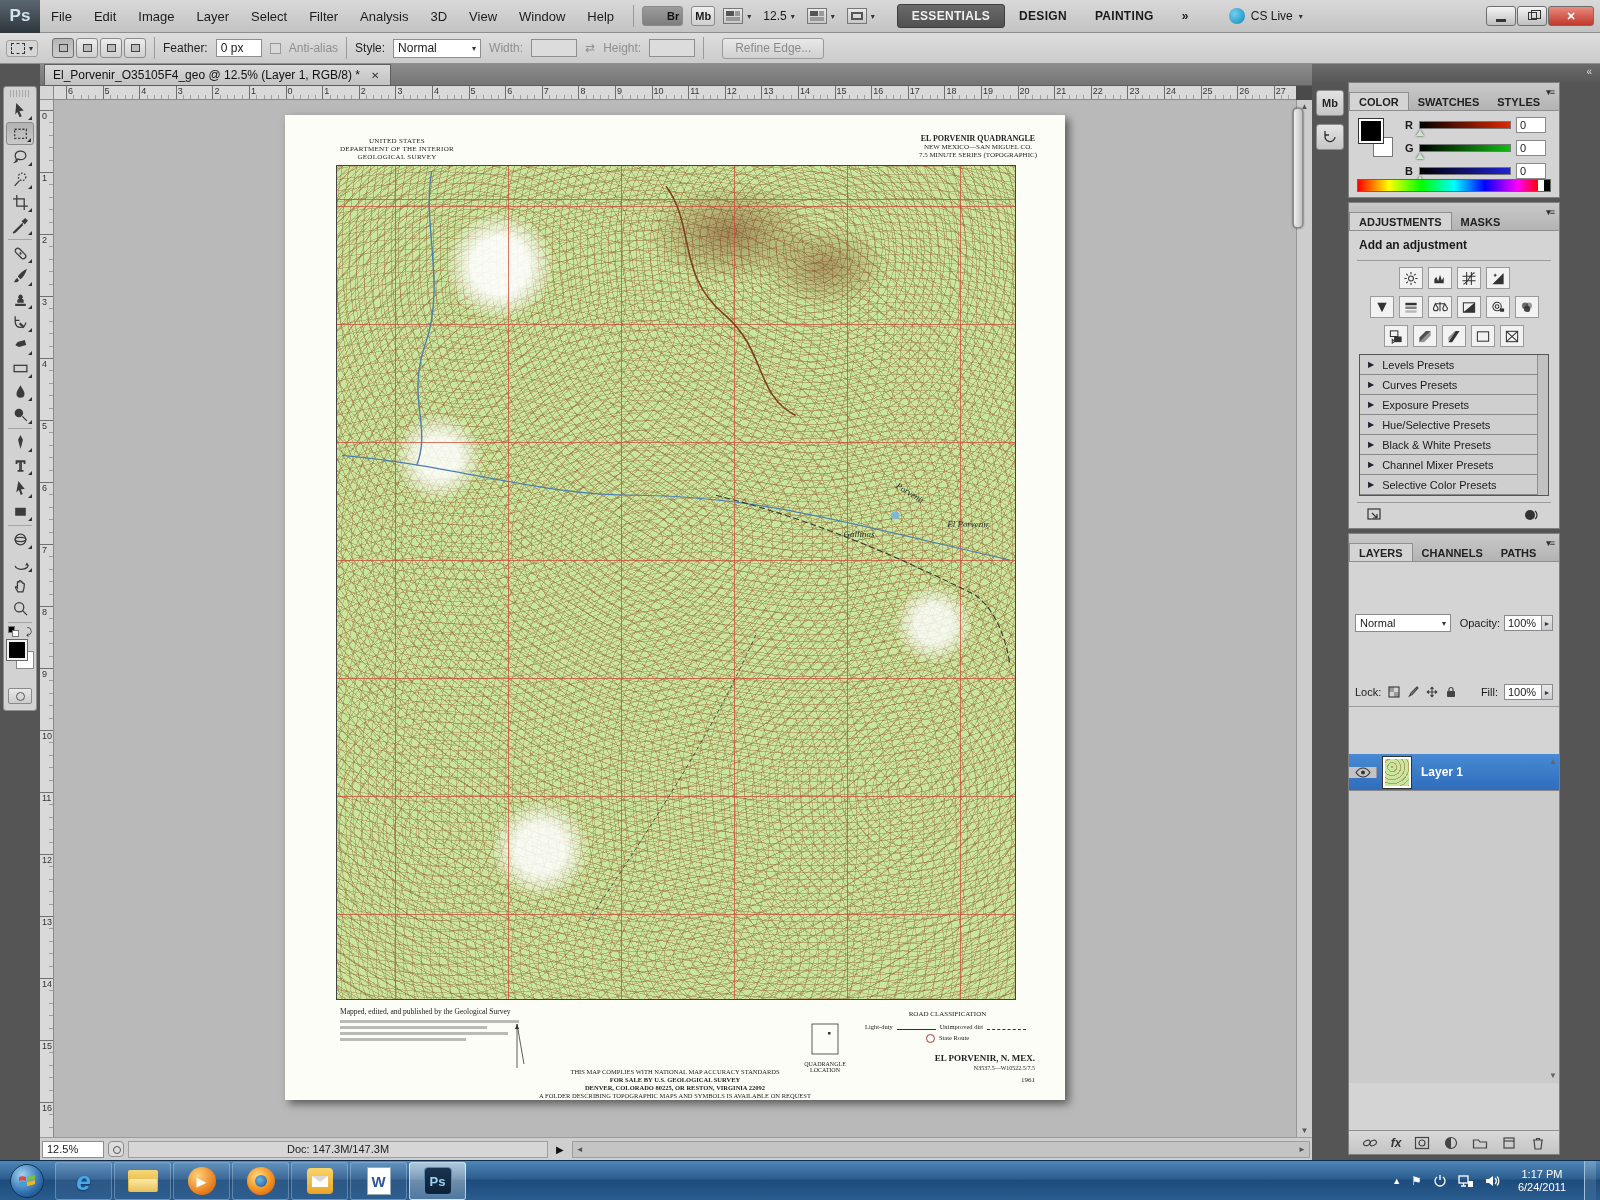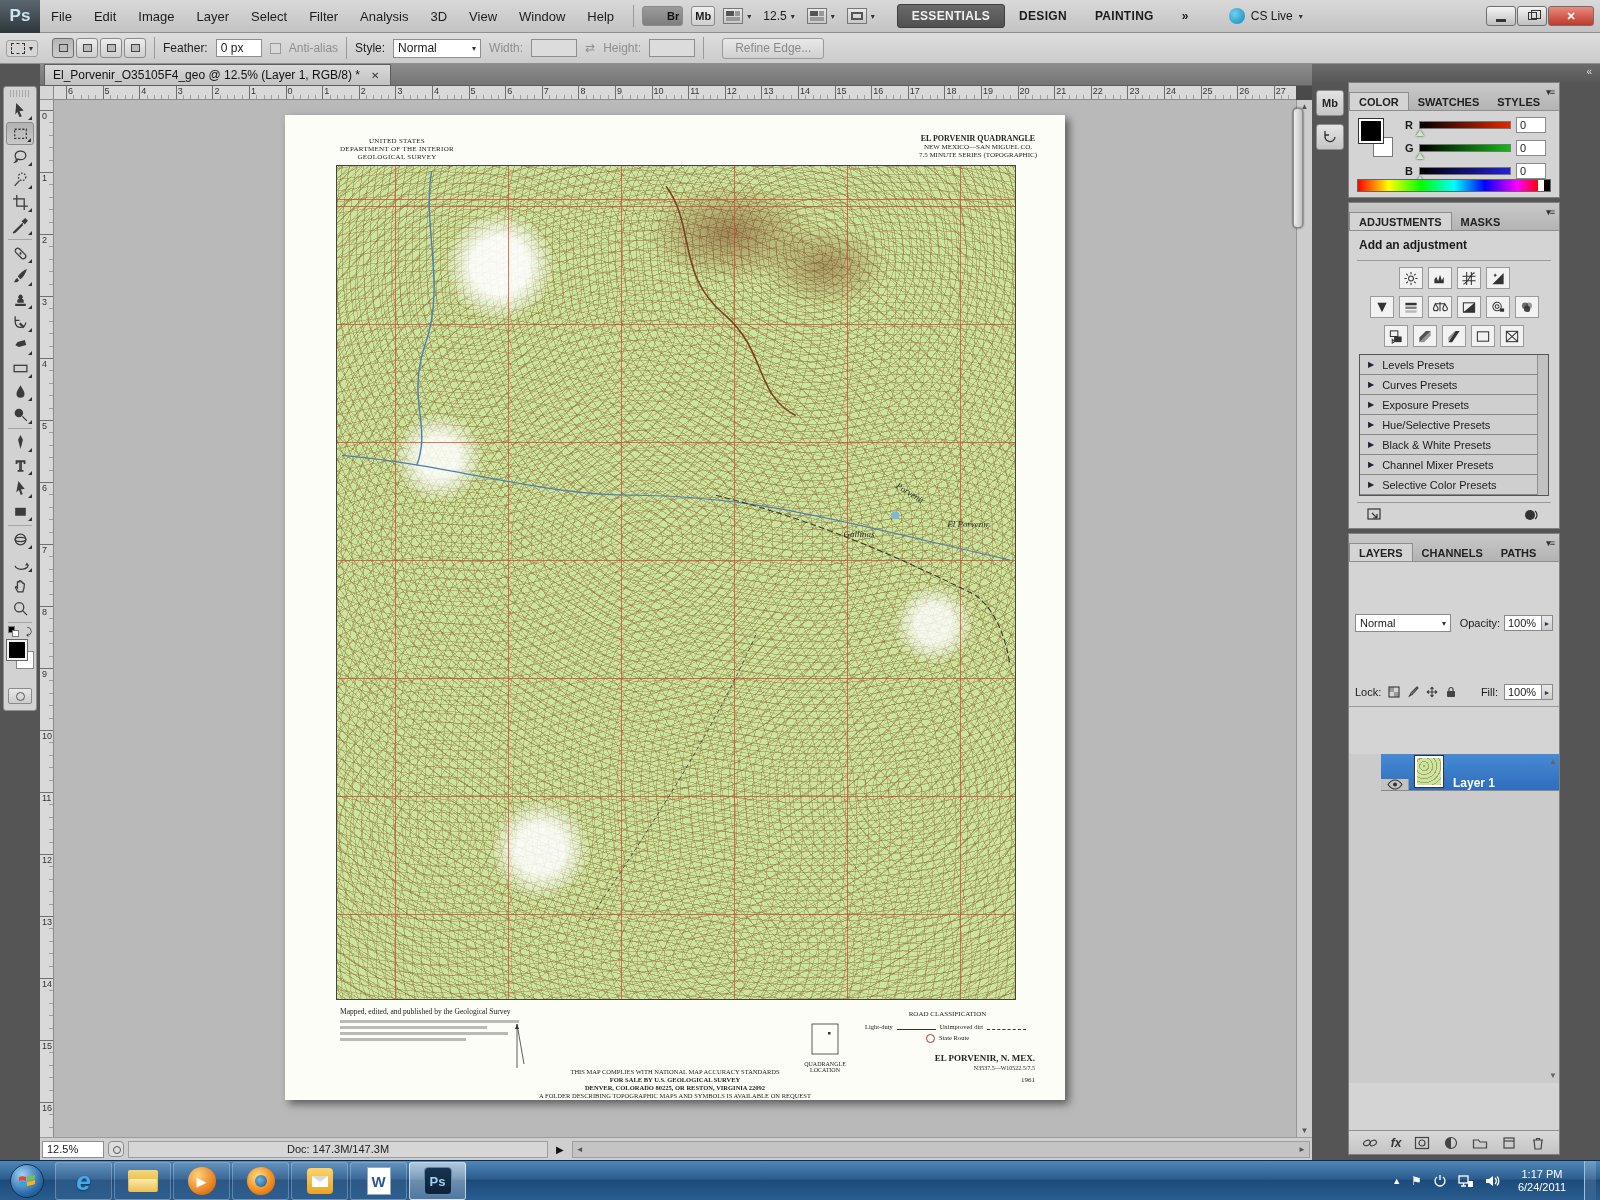"Layer 1" #layer-row { align-items: flex-end -> center; margin-left: 32px -> none }
